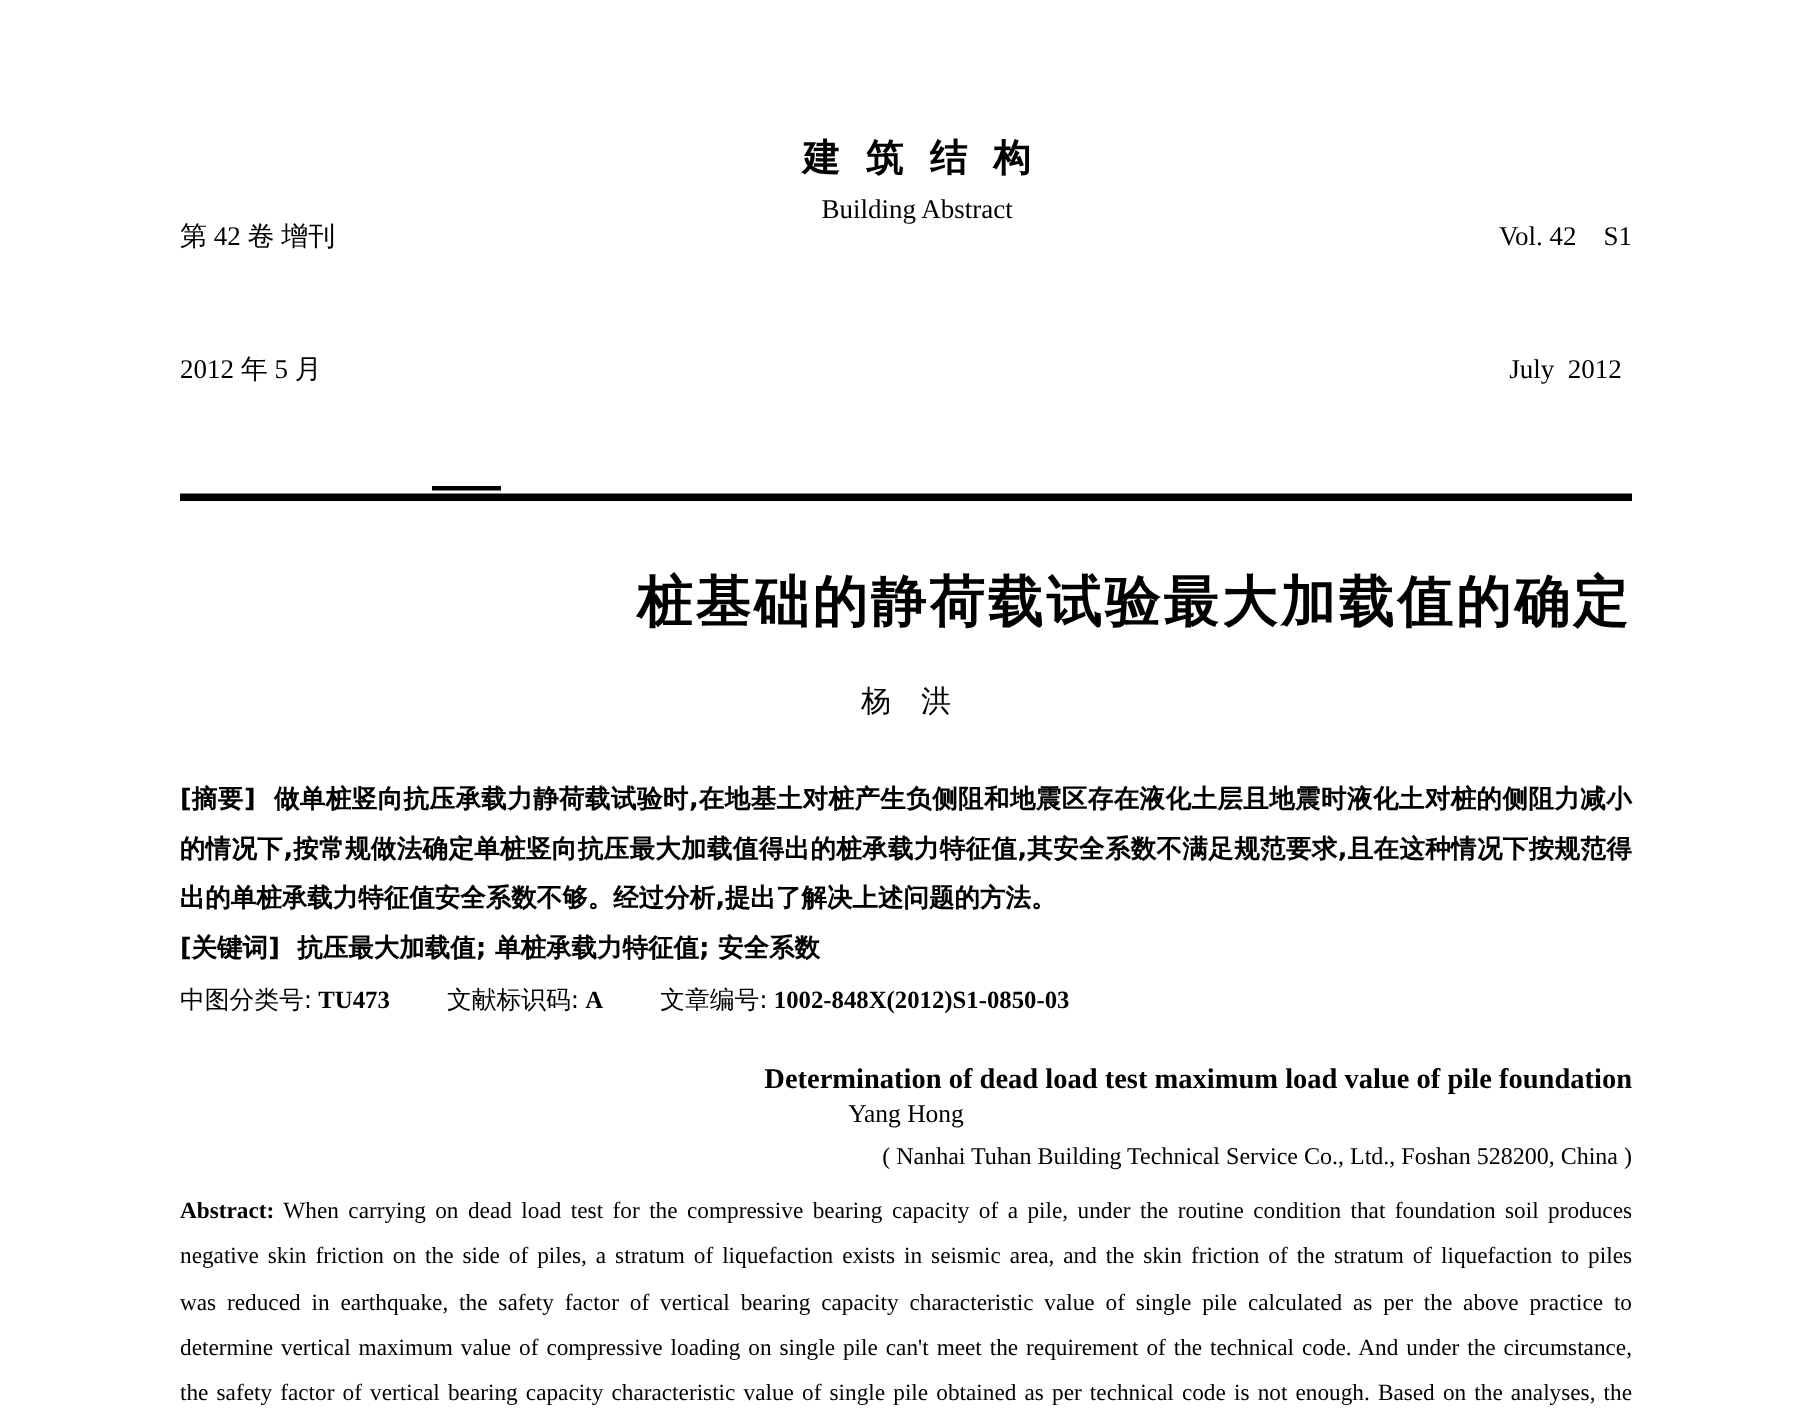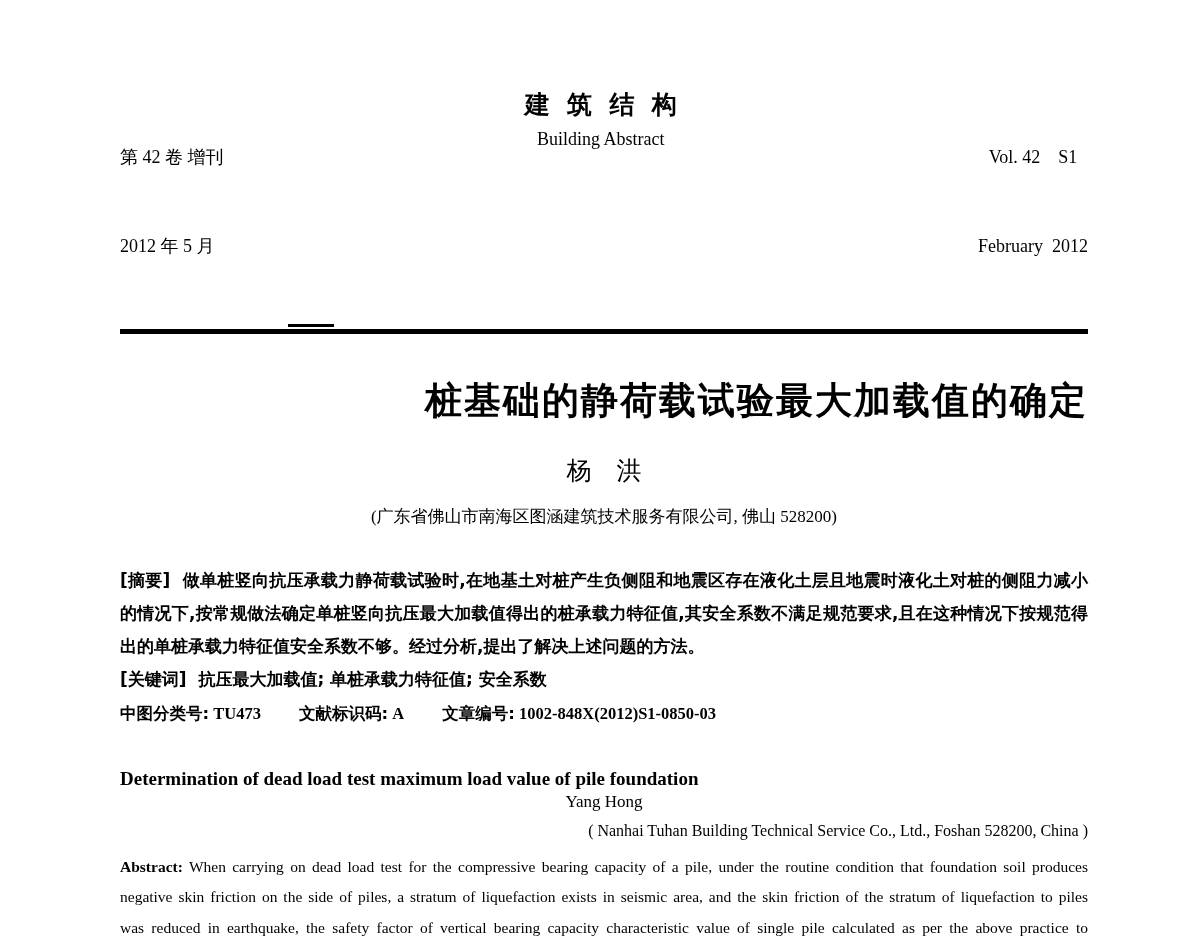"February 2012" div { text: February -> July }
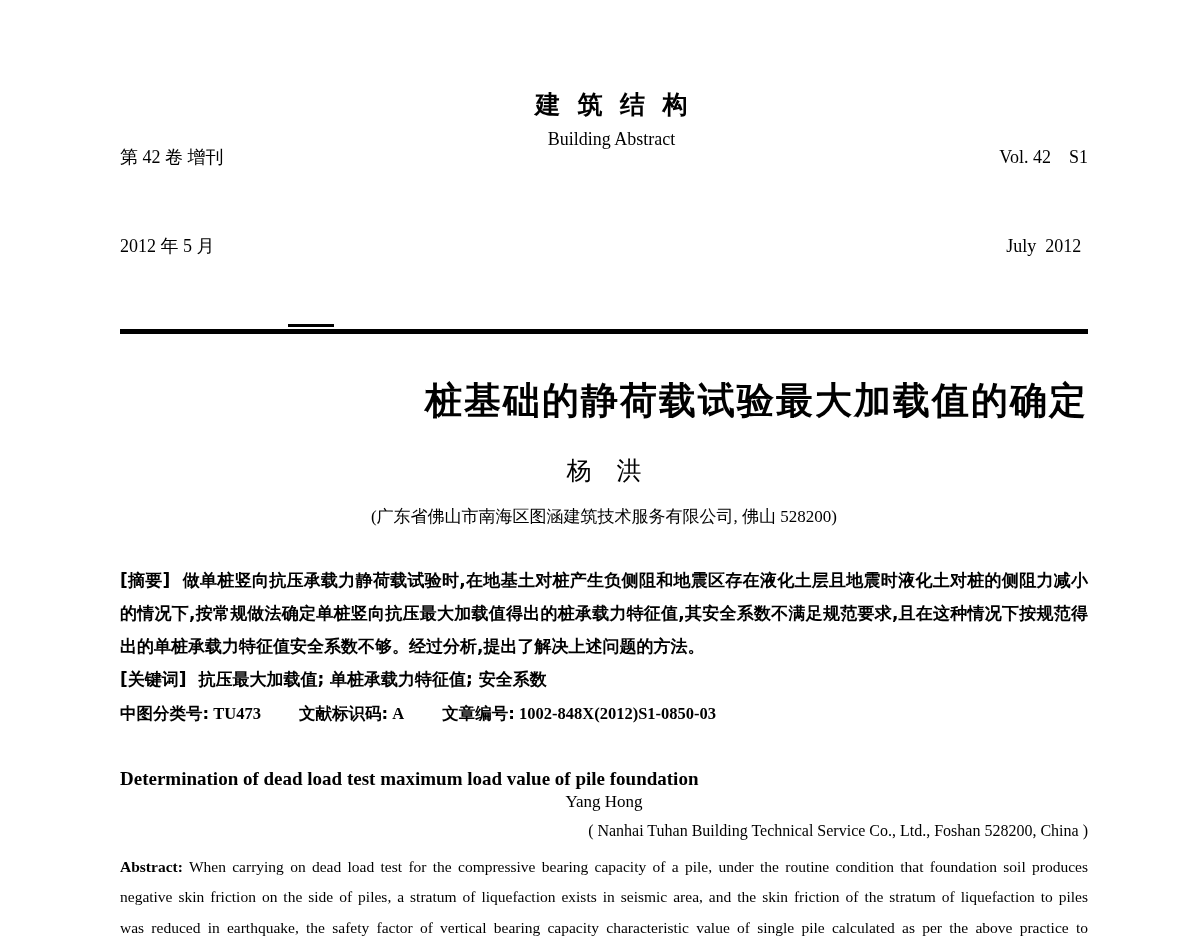"杨 洪" .author { font-size: 25px -> 20px }
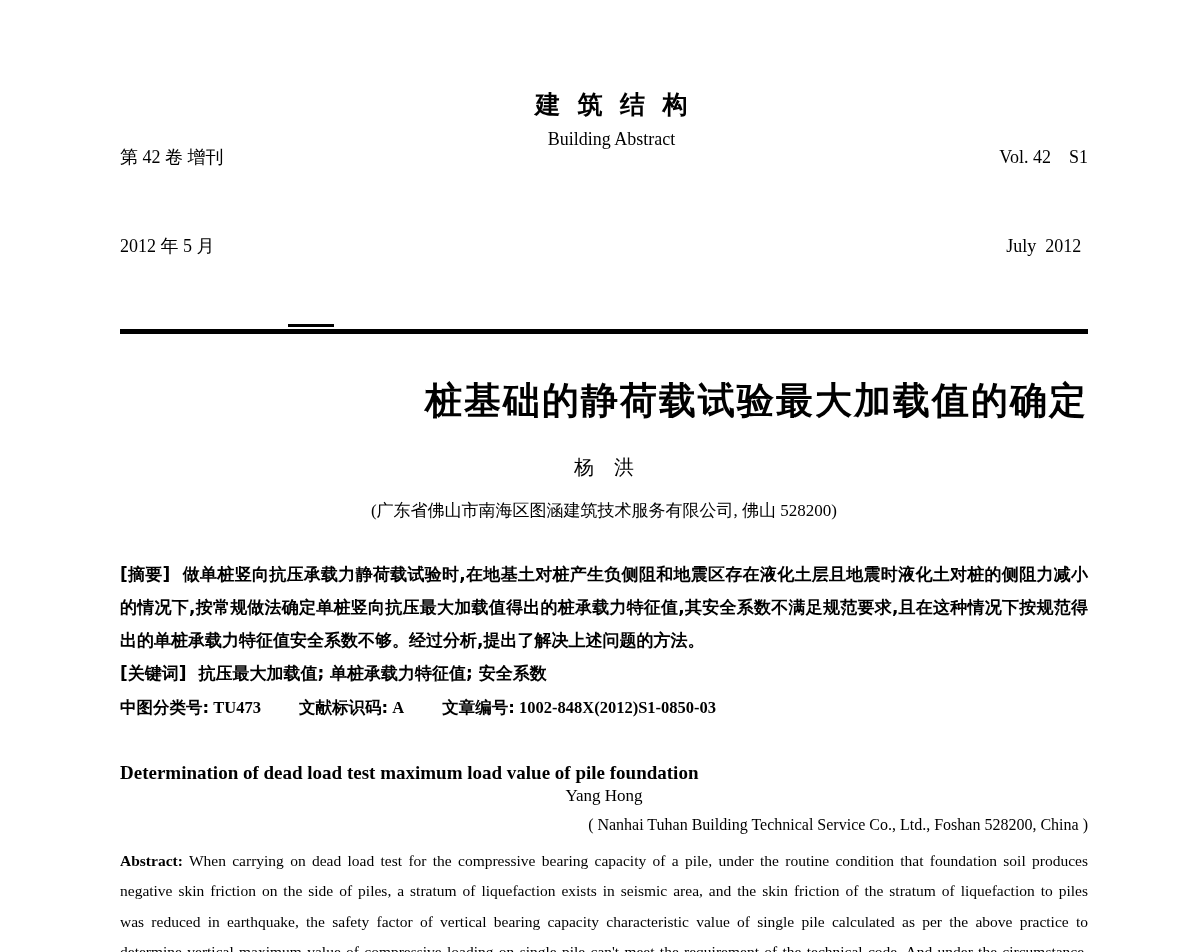"(广东省佛山市南海区图涵建筑技术服务有限公司, 佛山 528200)" div.affiliation { html: <div>(广东省佛山市南海区图涵建筑技术服务有限公司, 佛山 528200)</div> -> none }
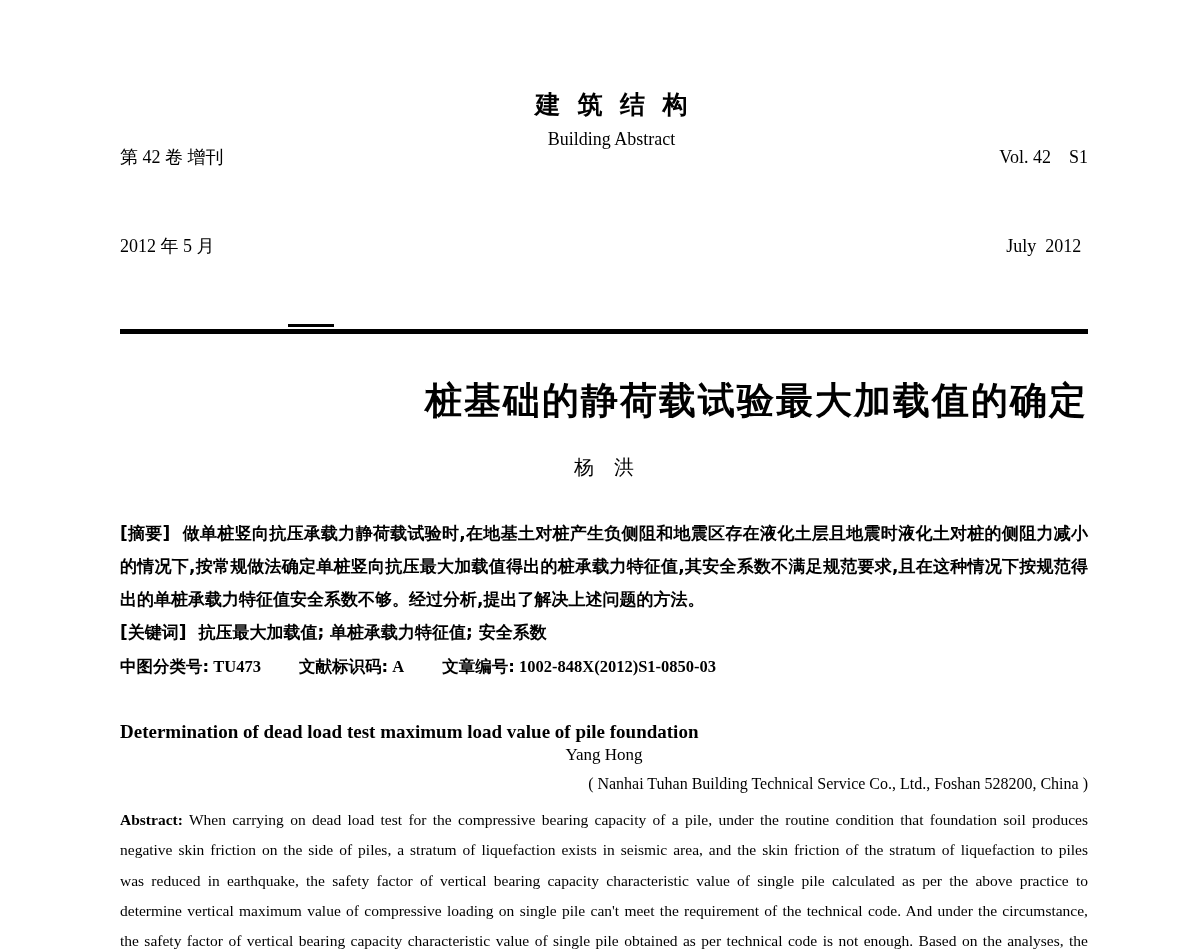"中图分类号:" .classification .lbl { font-weight: bold -> normal }
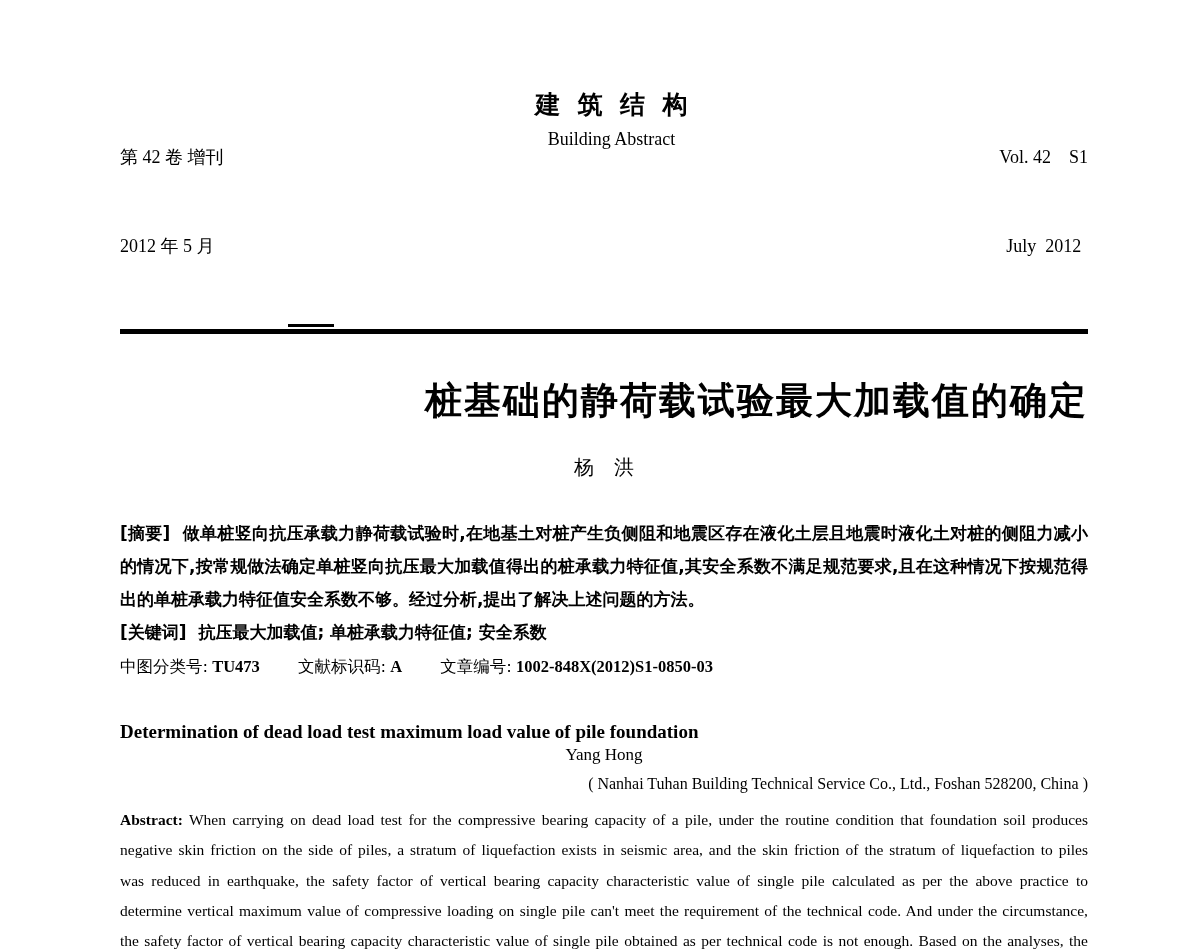"Determination of dead load test" .en-title { margin-top: 38px -> 26px; text-align: left -> right }
